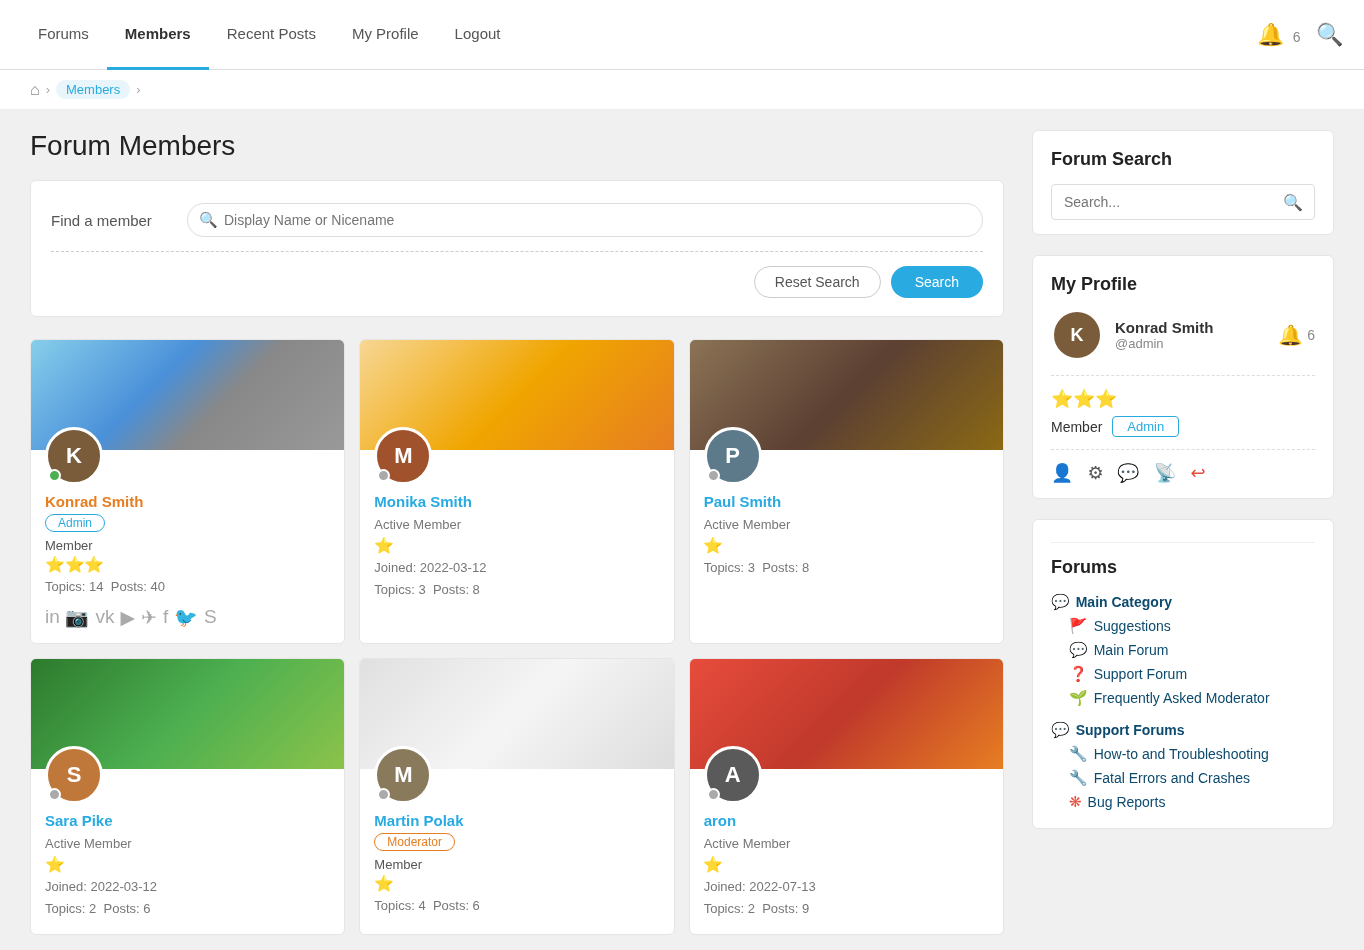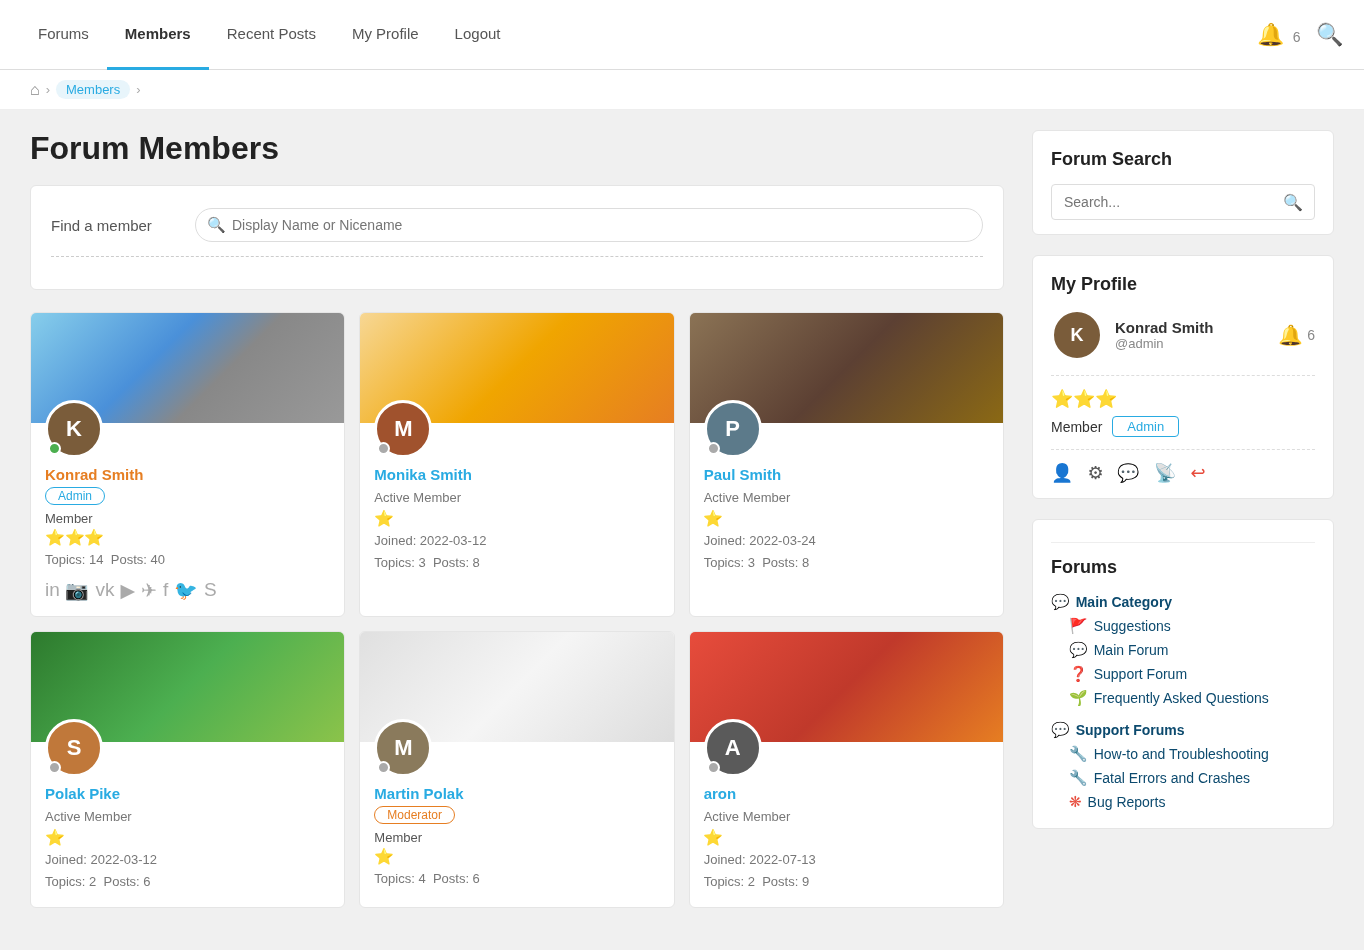"Forum Members" .page-title { font-size: 32px -> 28px; font-weight: 700 -> 400 }
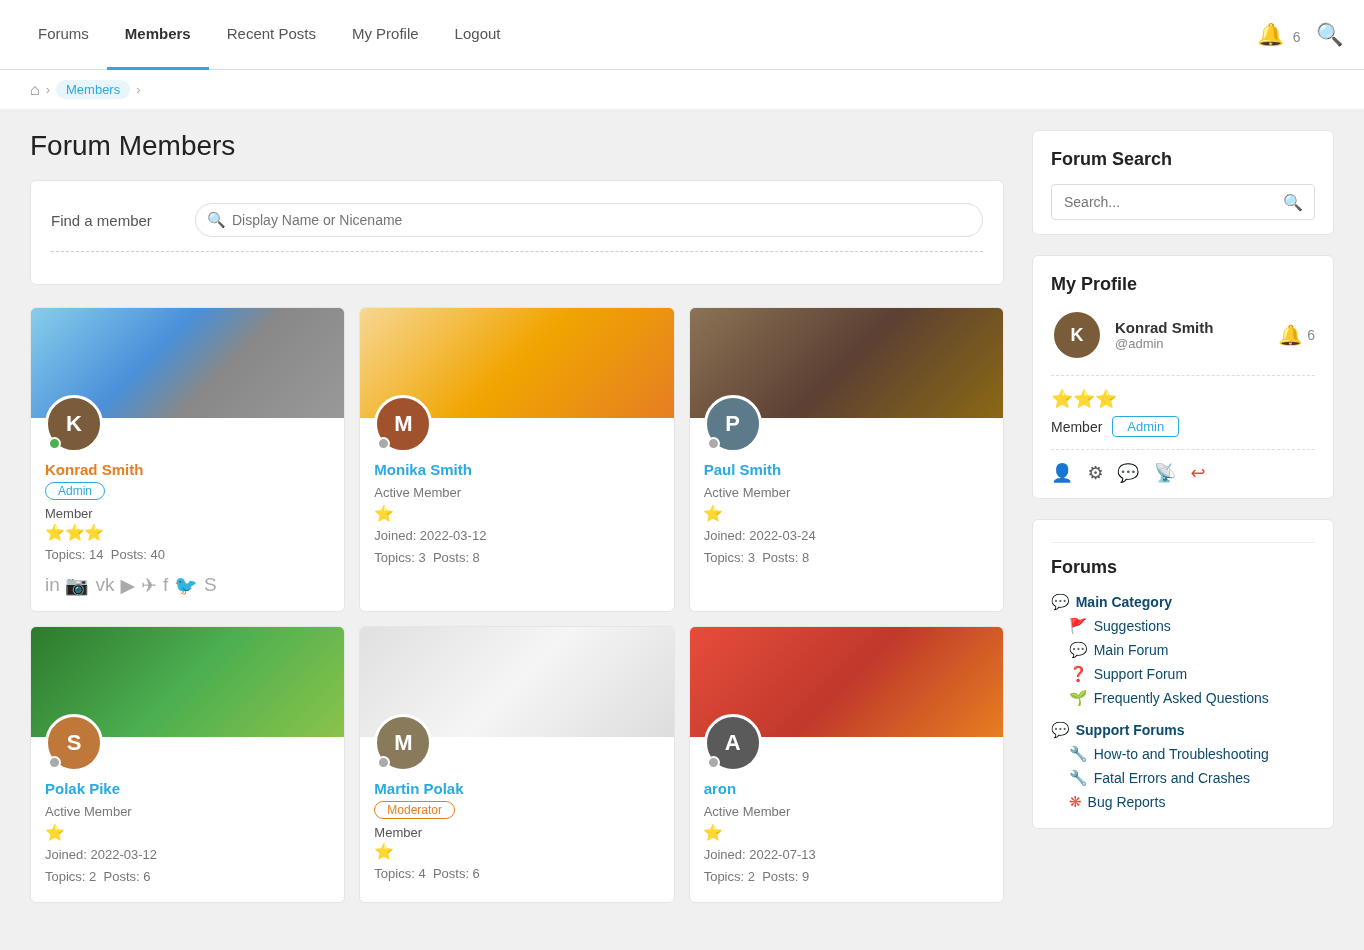"Find a member" .find-member-row { gap: 24px -> 16px }
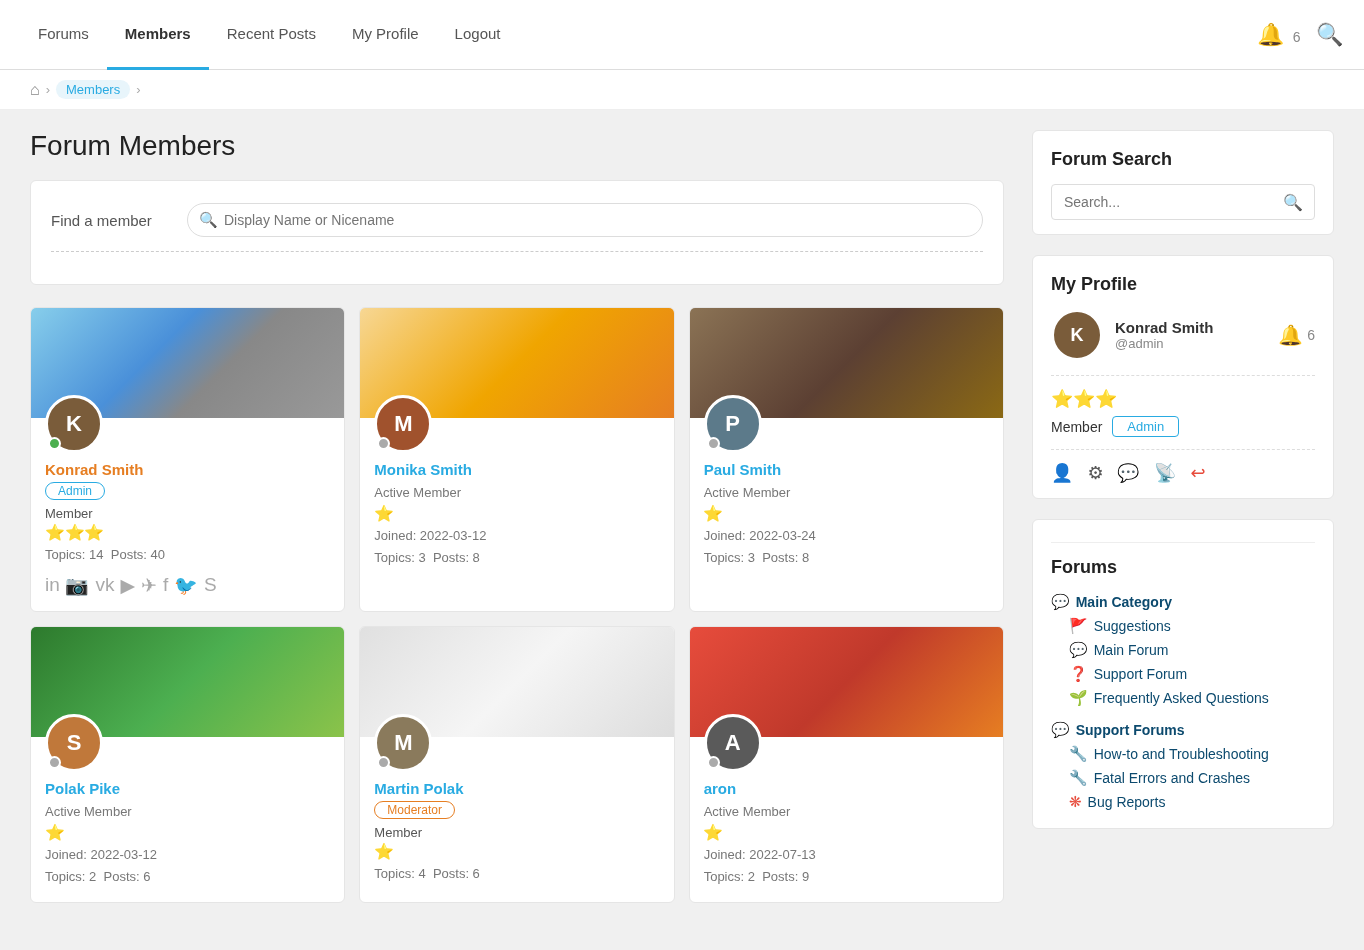"Reset Search" div.find-member-buttons { html: none -> <div> <button>Reset Search</button> <button>Search</button> </div> }
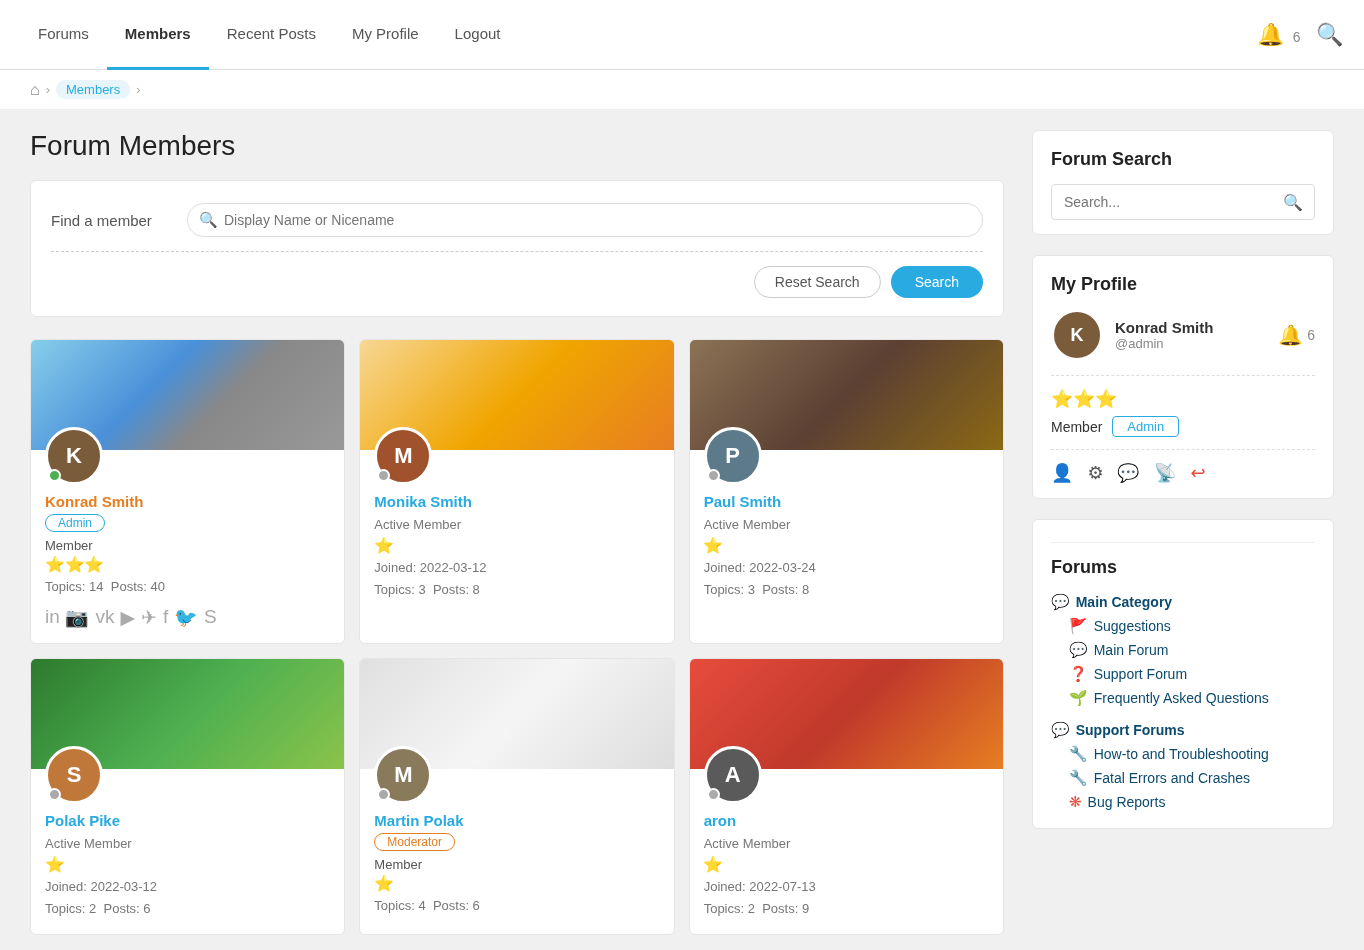"Joined: 2022-03-24" div.member-meta { html: <div>Joined: 2022-03-24</div> -> none }
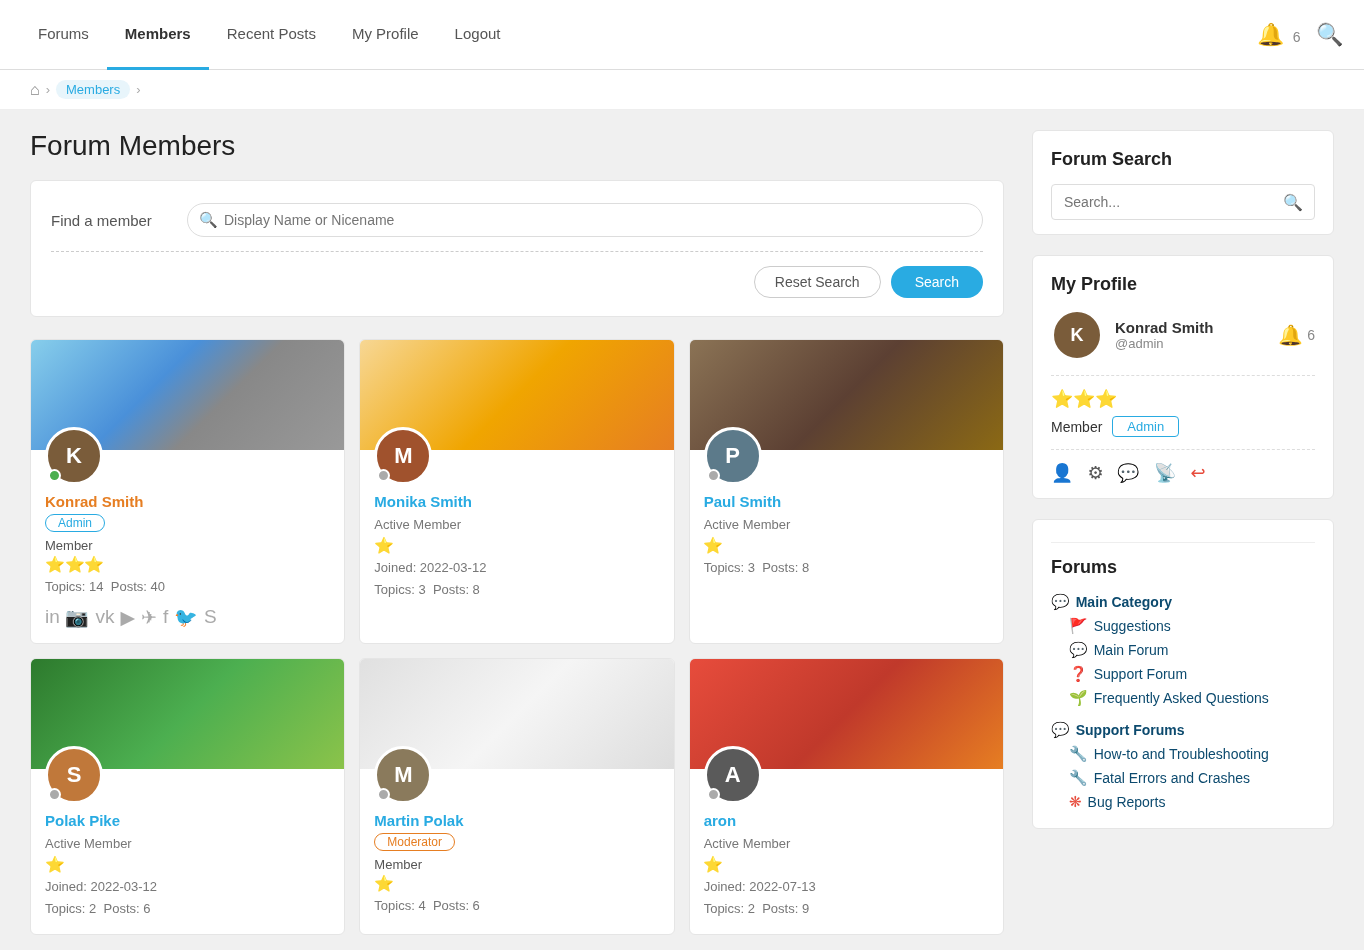"Frequently Asked Questions" a { text: Questions -> Moderator }
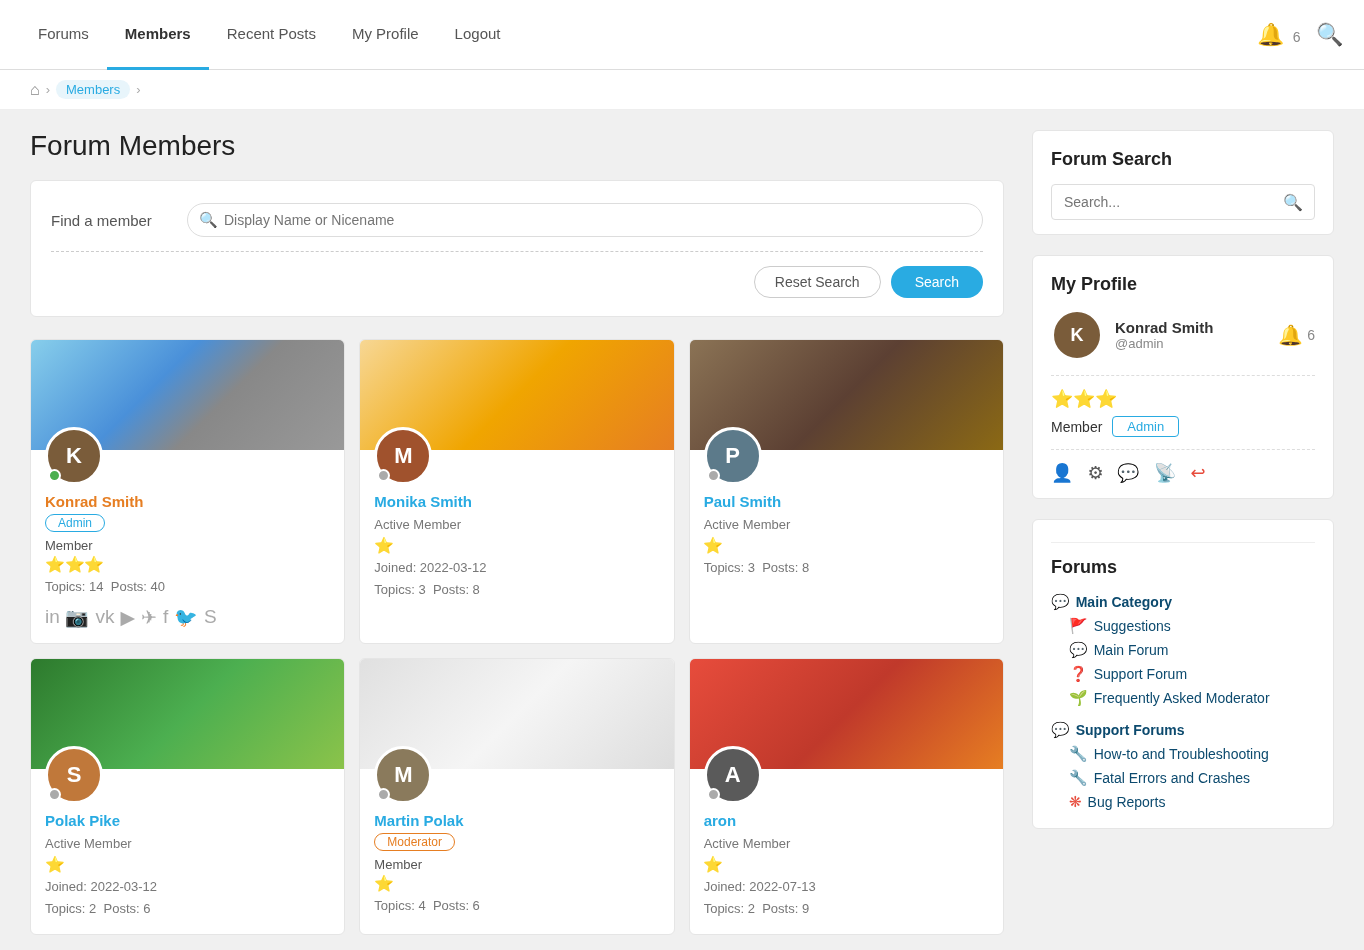"Polak Pike" span.member-name { text: Polak -> Sara }
